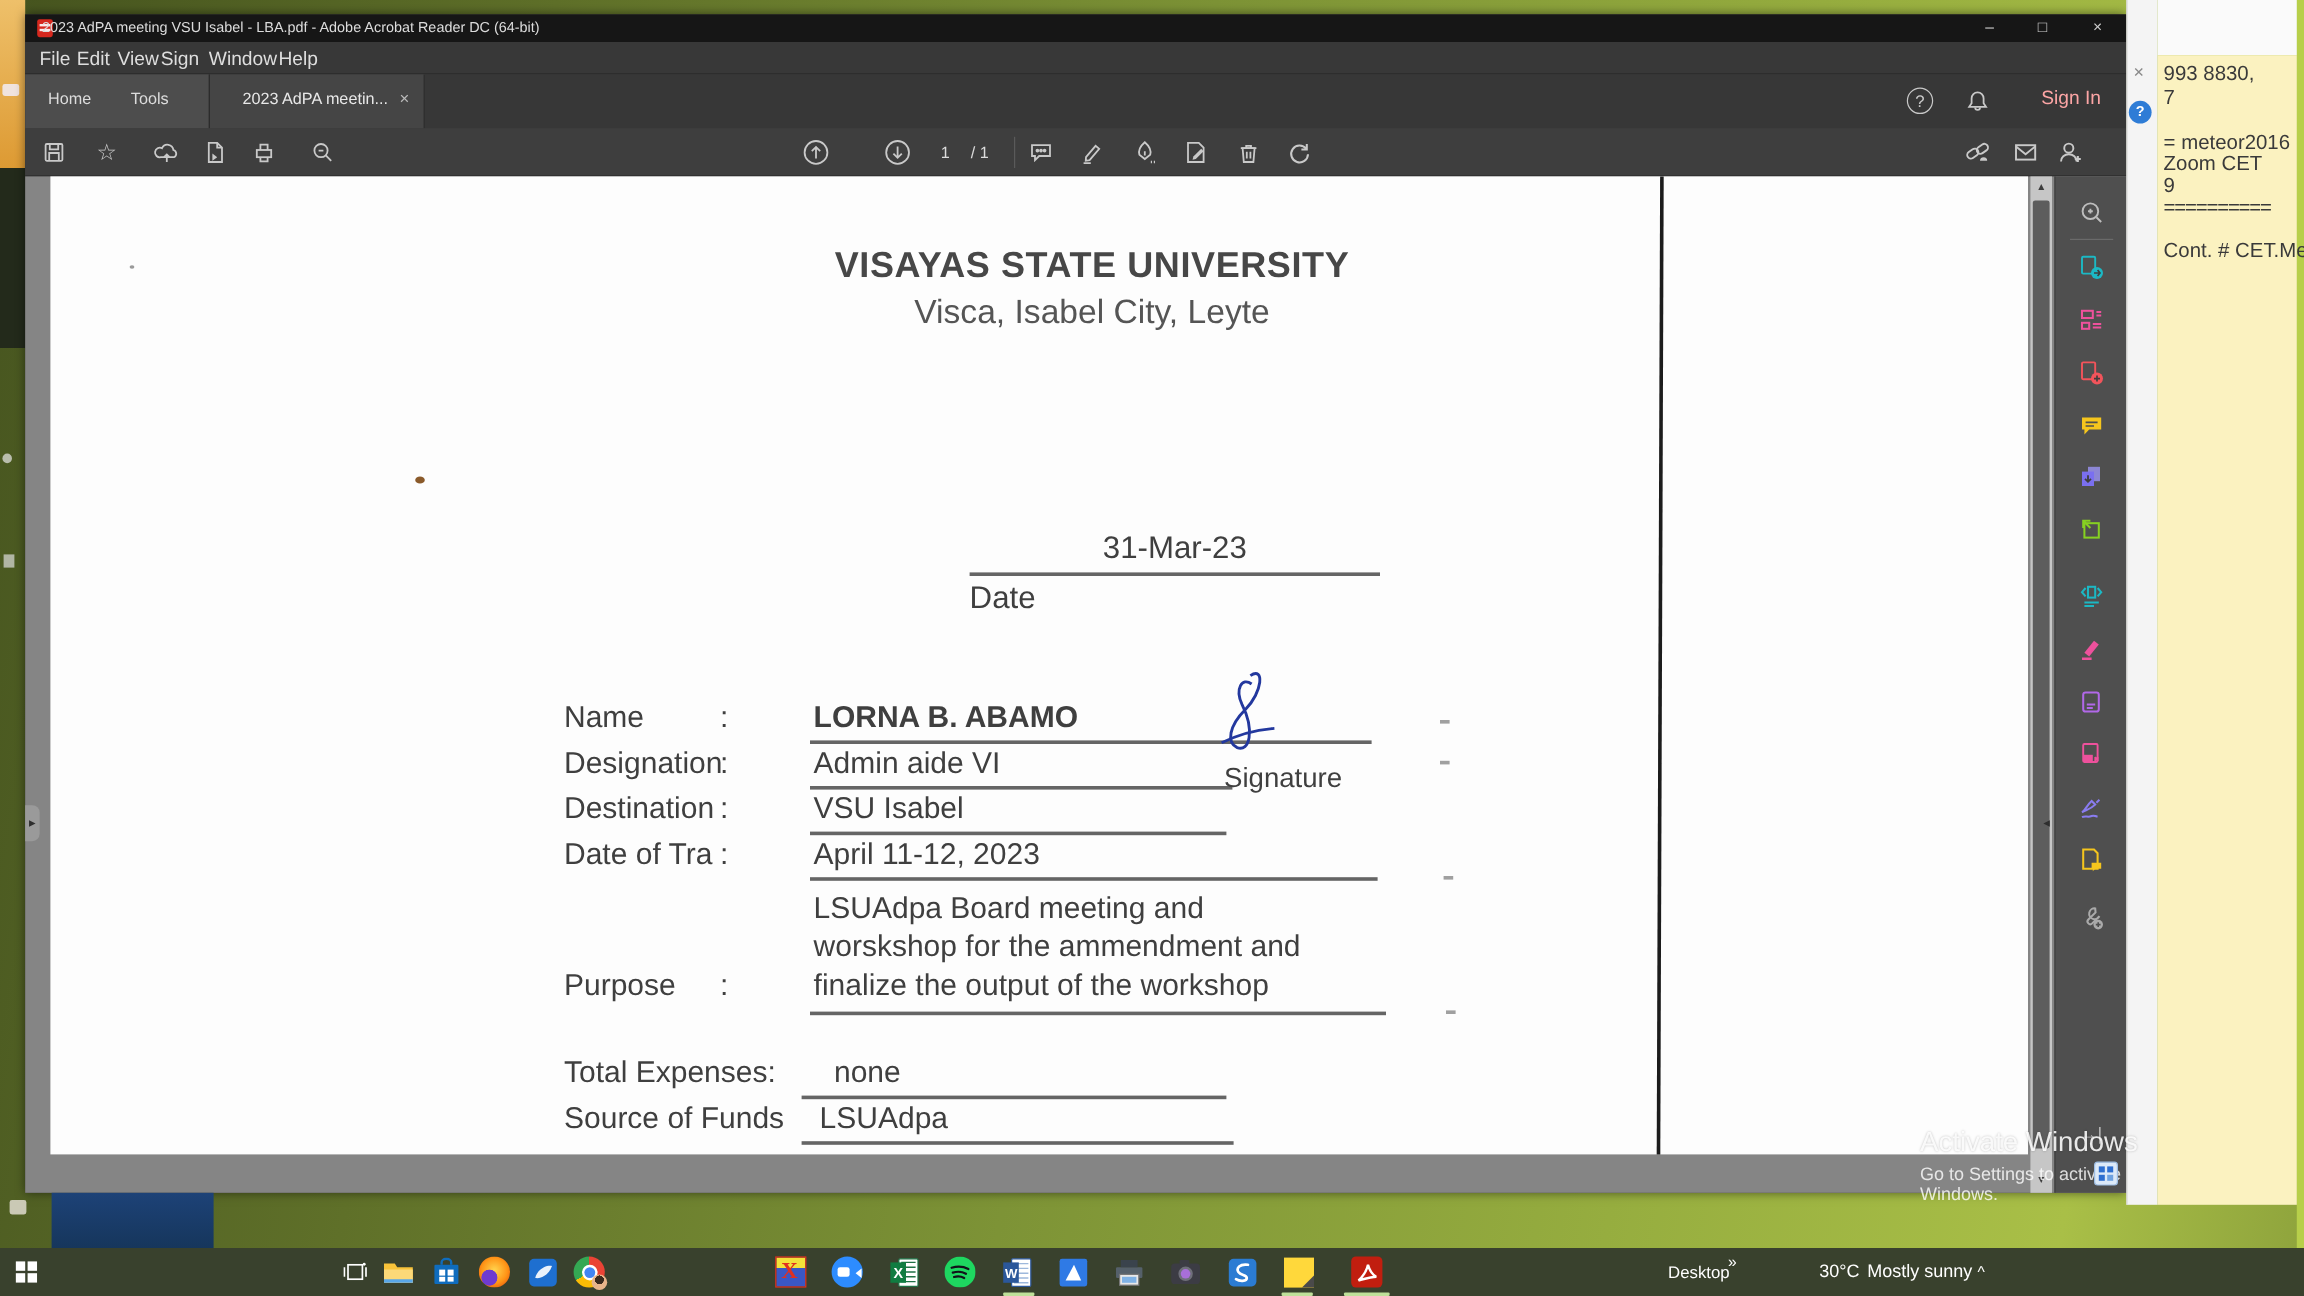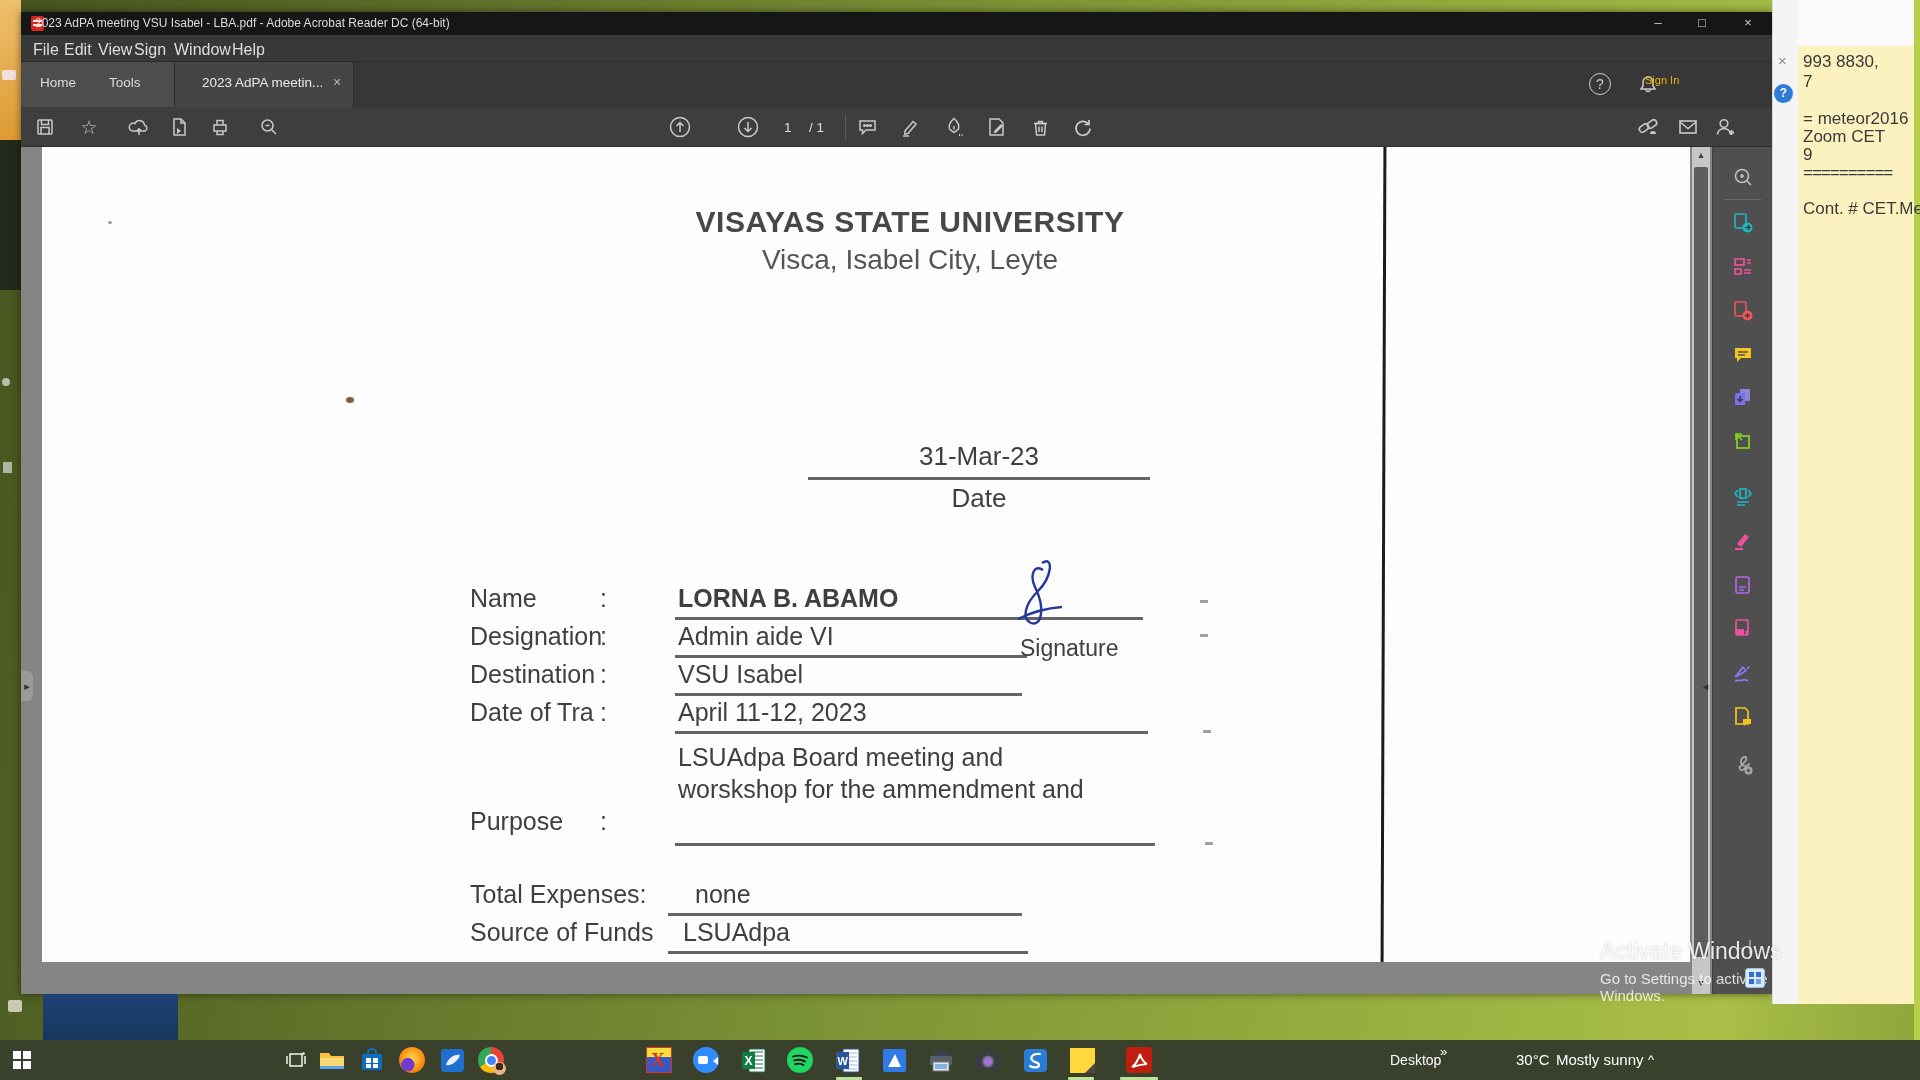"Sign In" span.abs { color: #eab308 -> #fca5a5; font-size: 11px -> 16px; left: 1624px -> 1680px }
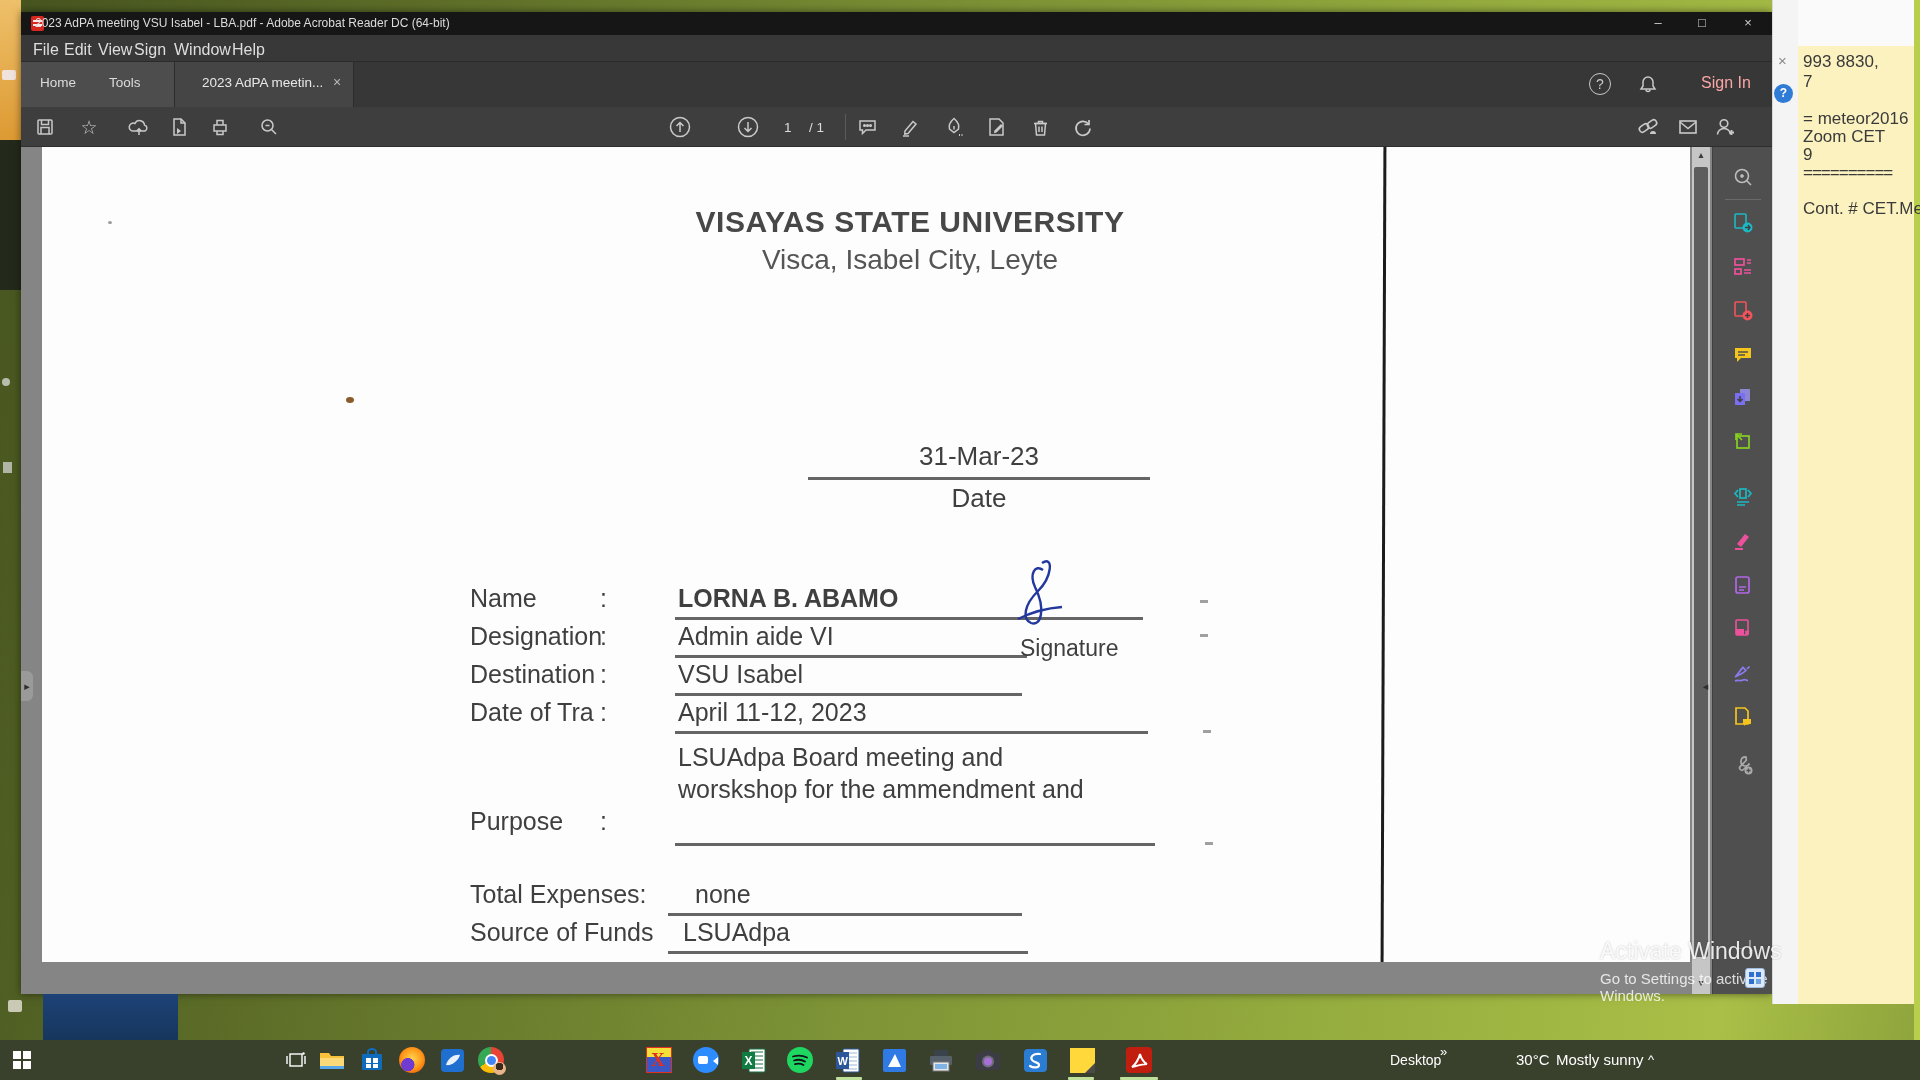"Date" div.doc { text-align: center -> none }
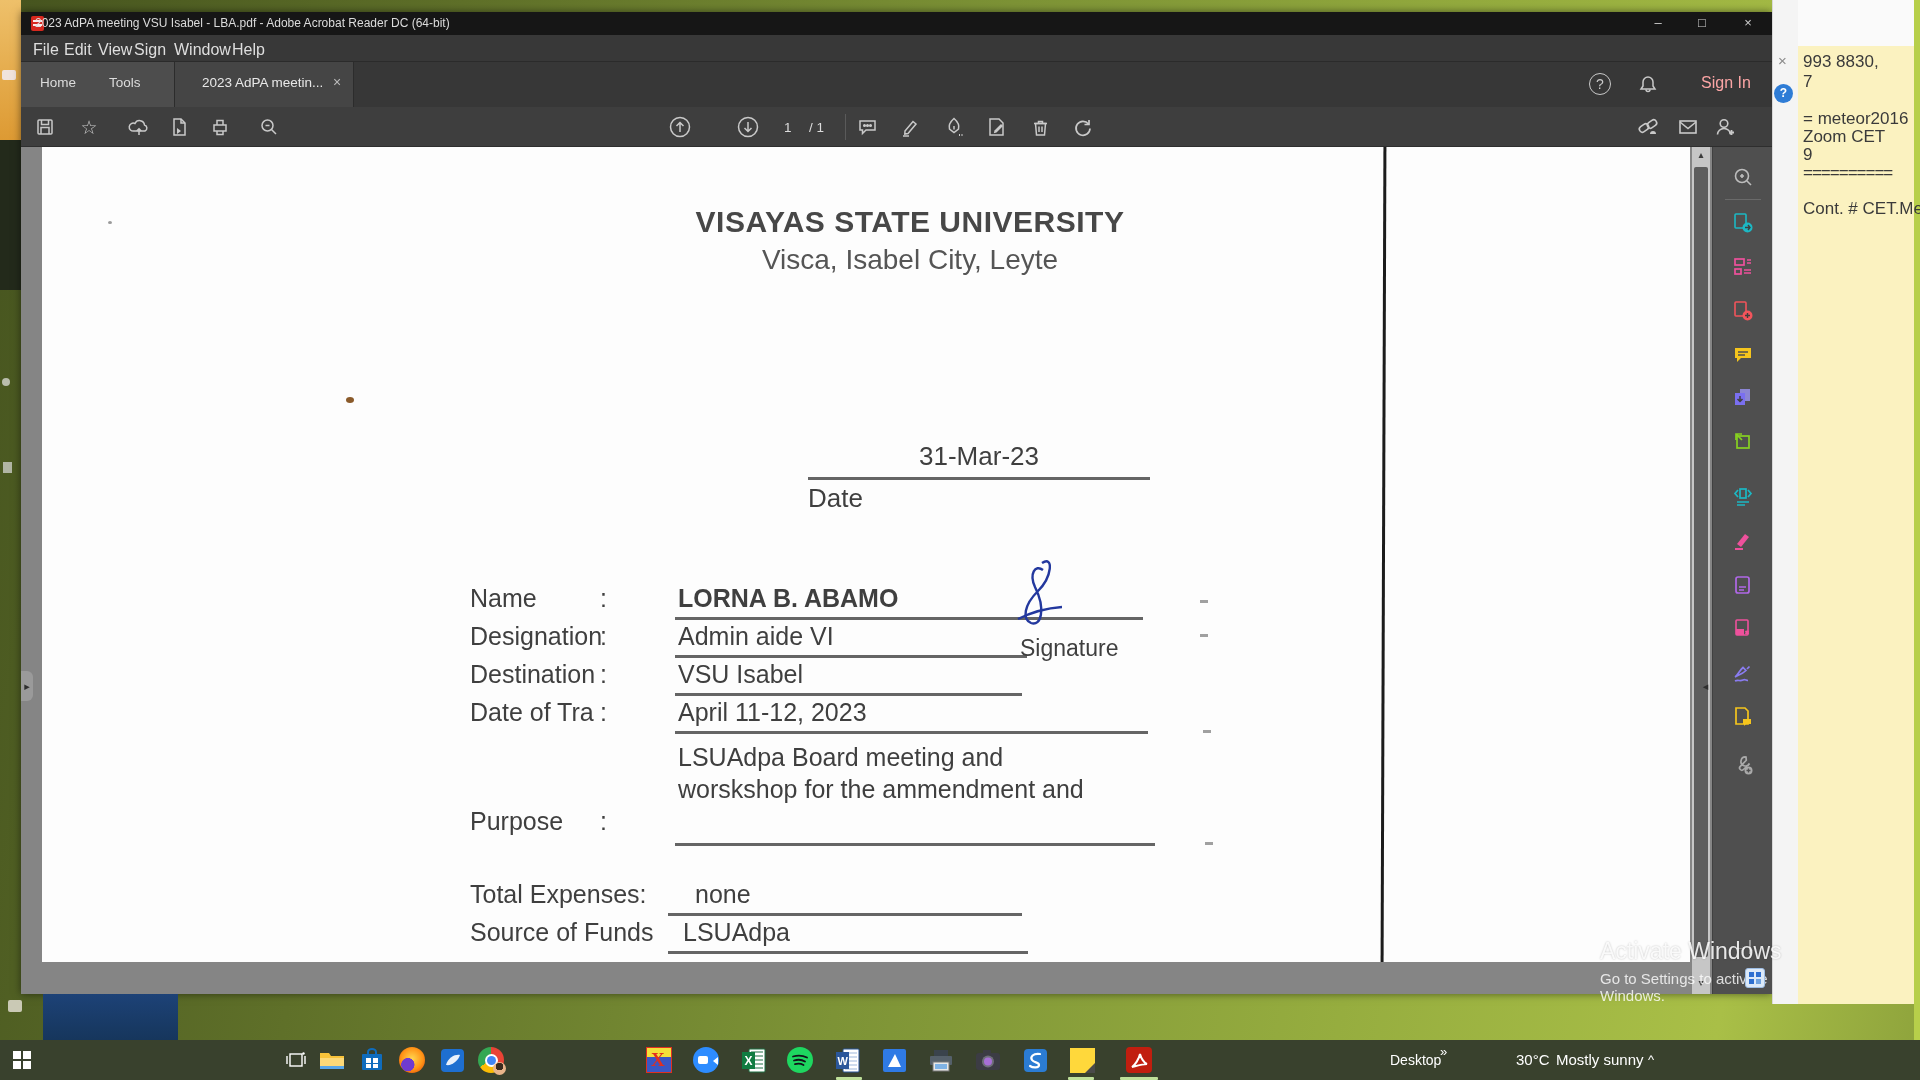"finalize the output of the" div.doc { html: none -> <div>finalize the output of the workshop</div> }
